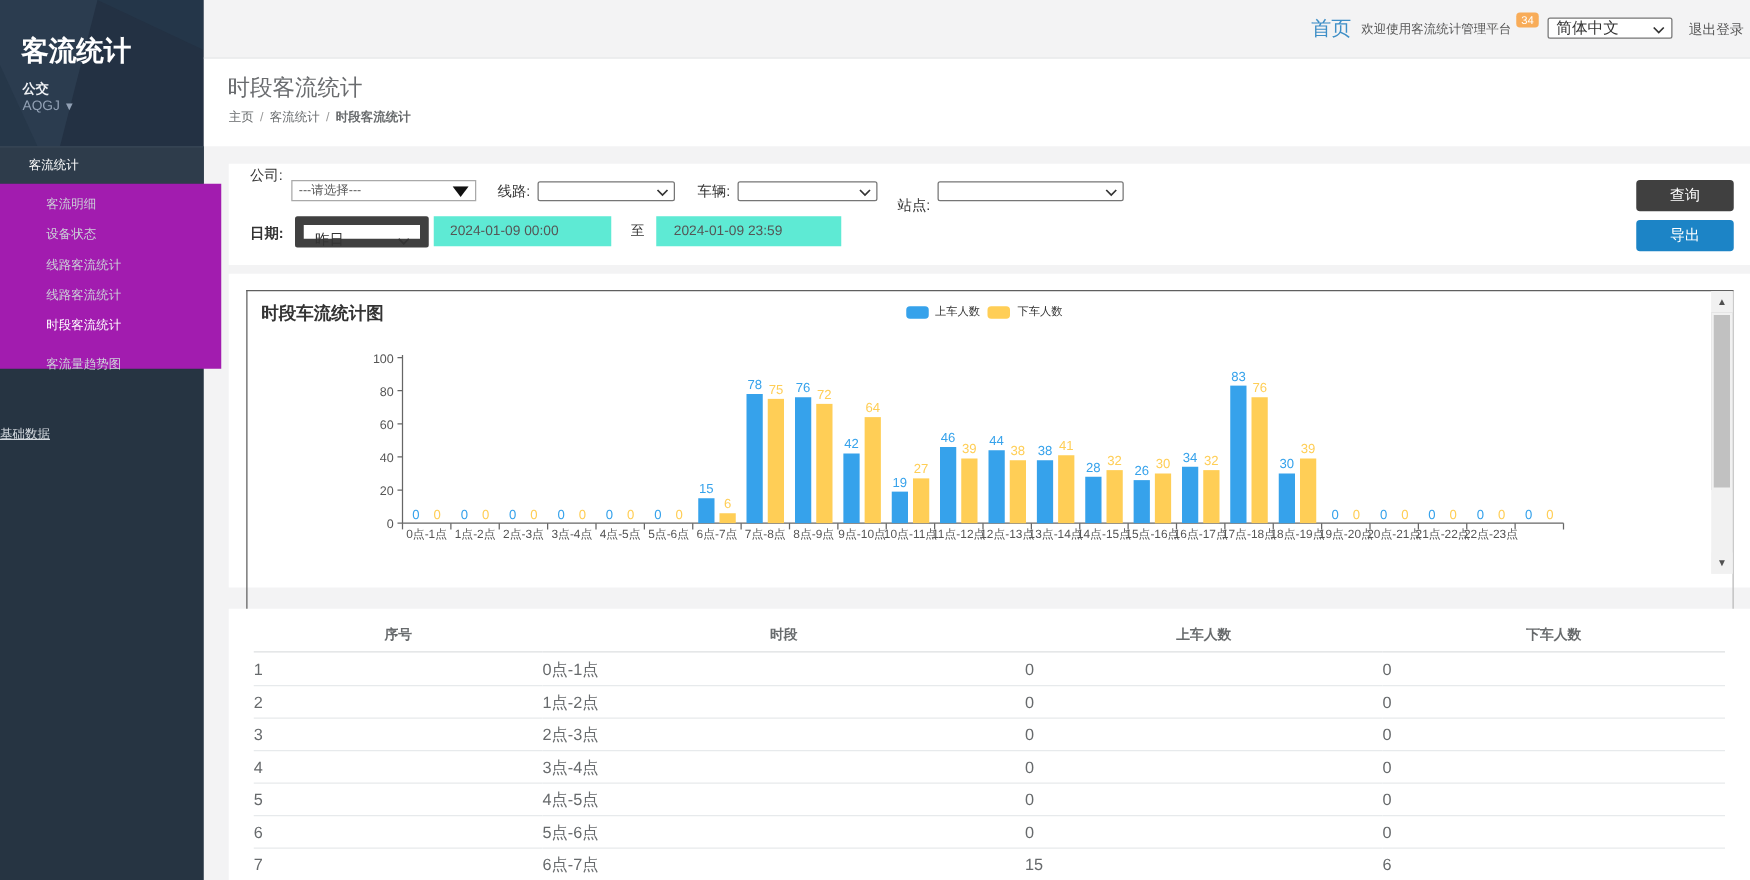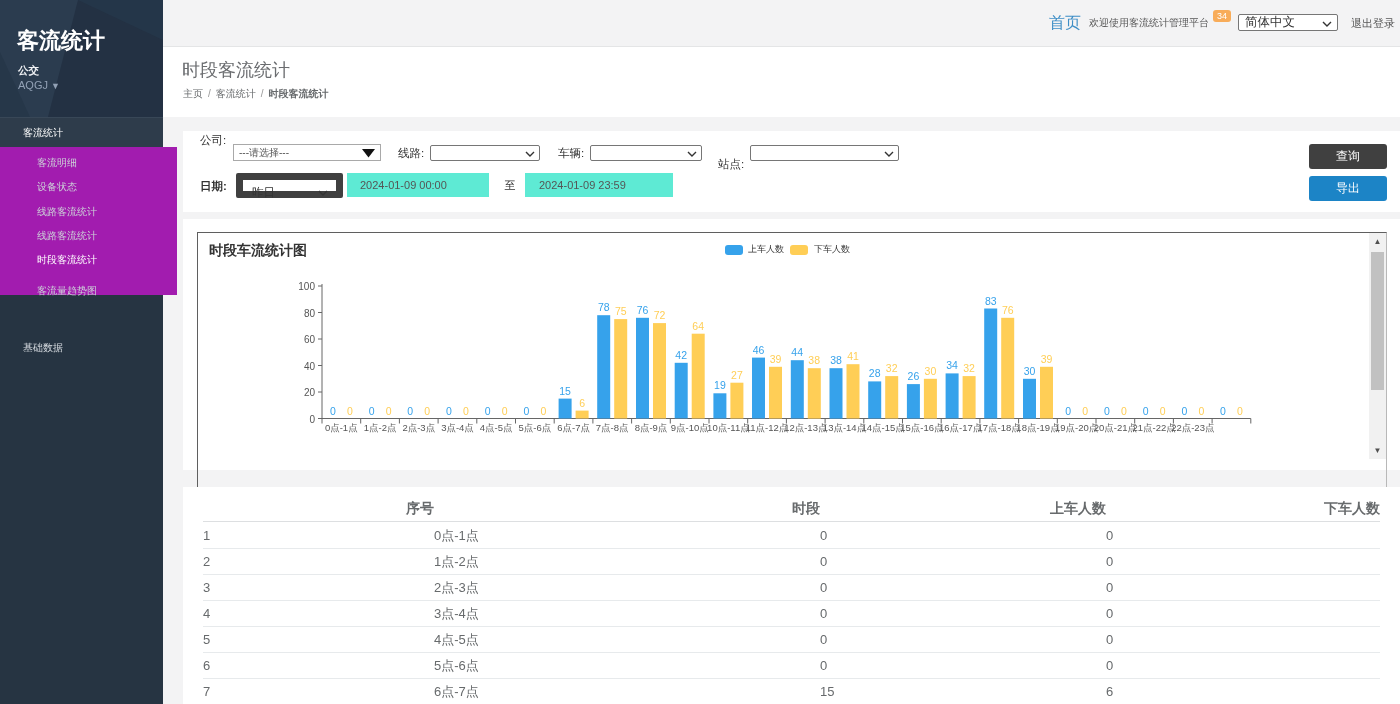"基础数据" #mi-base { padding-left: 23px -> none; text-decoration: none -> underline }
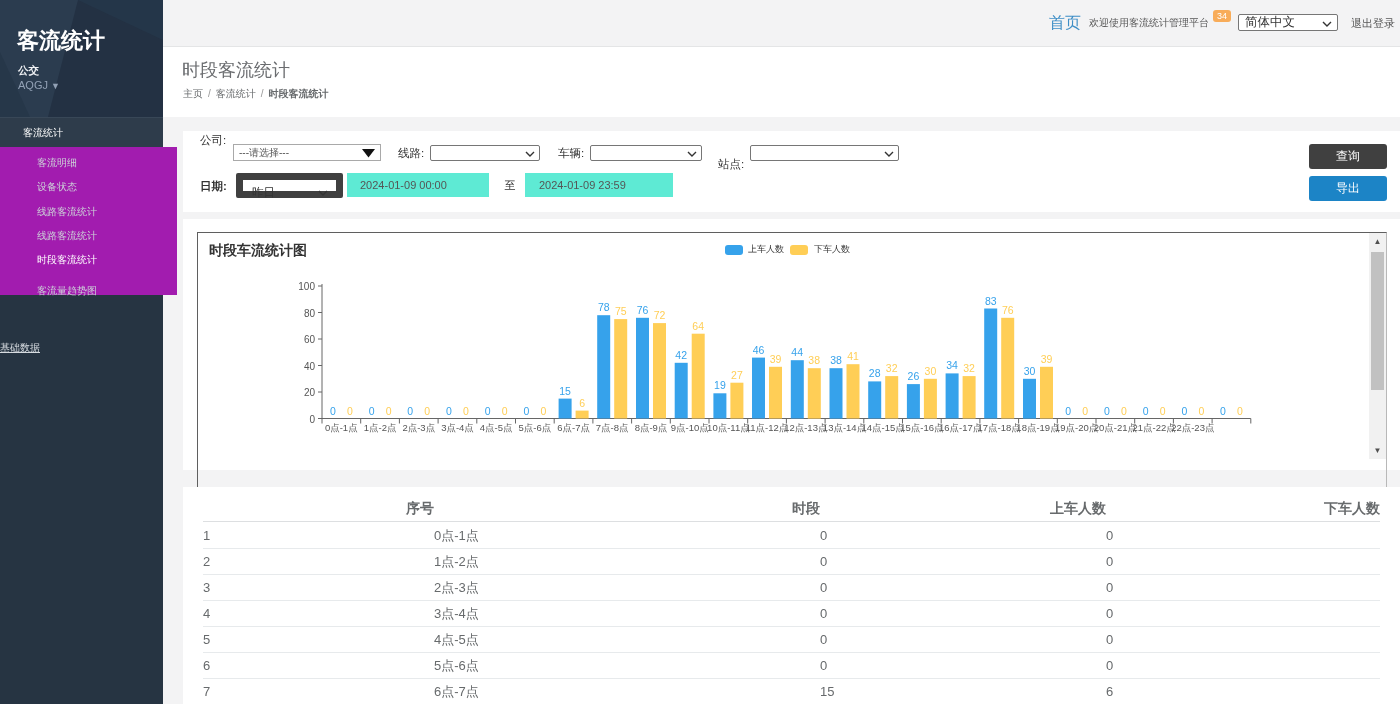"序号" th { font-size: 14px -> 11px; text-align: right -> center }
